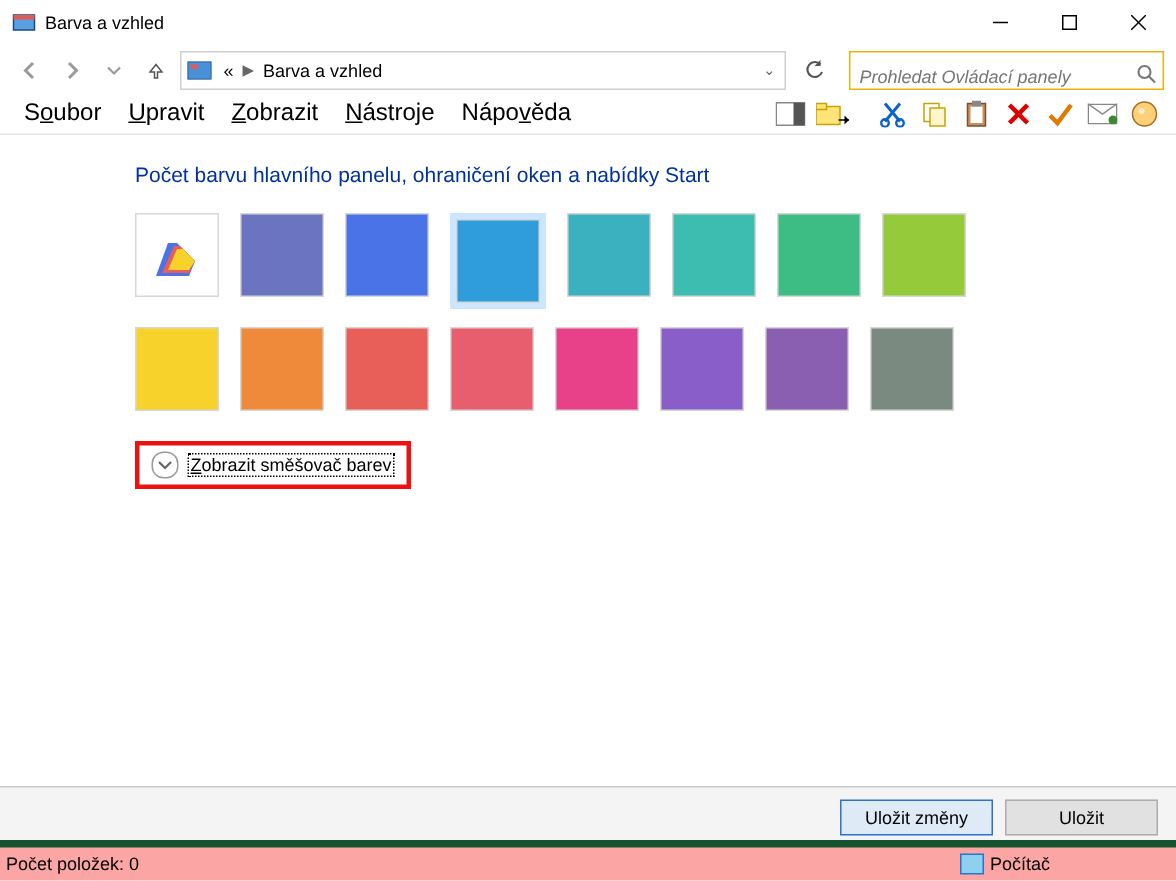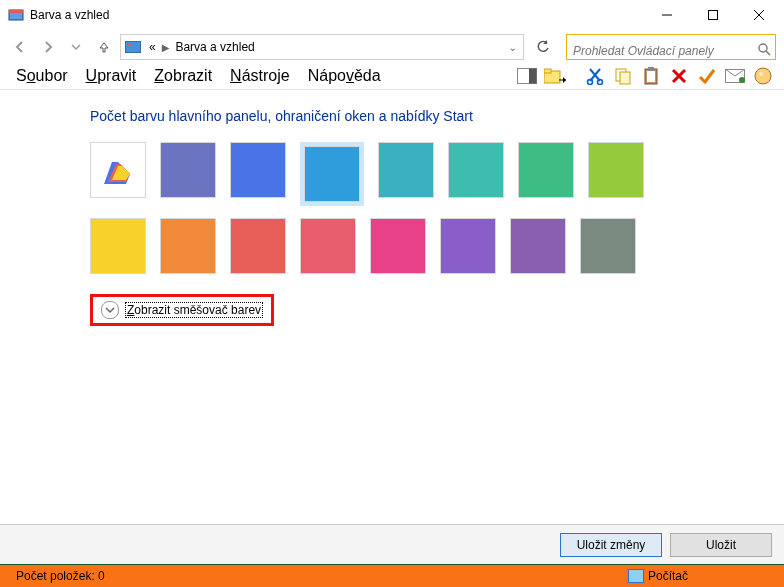"Počet položek: 0" .status { background: #f97316 -> #fca5a5; border-top: 1px solid #14532d -> 5px solid #14532d; padding: 0 16px -> 0 4px }
